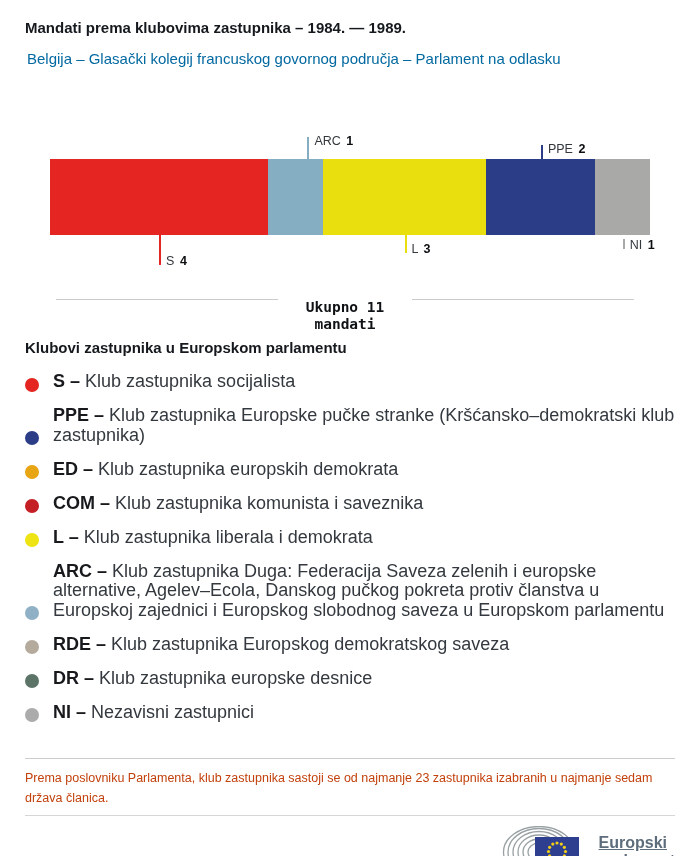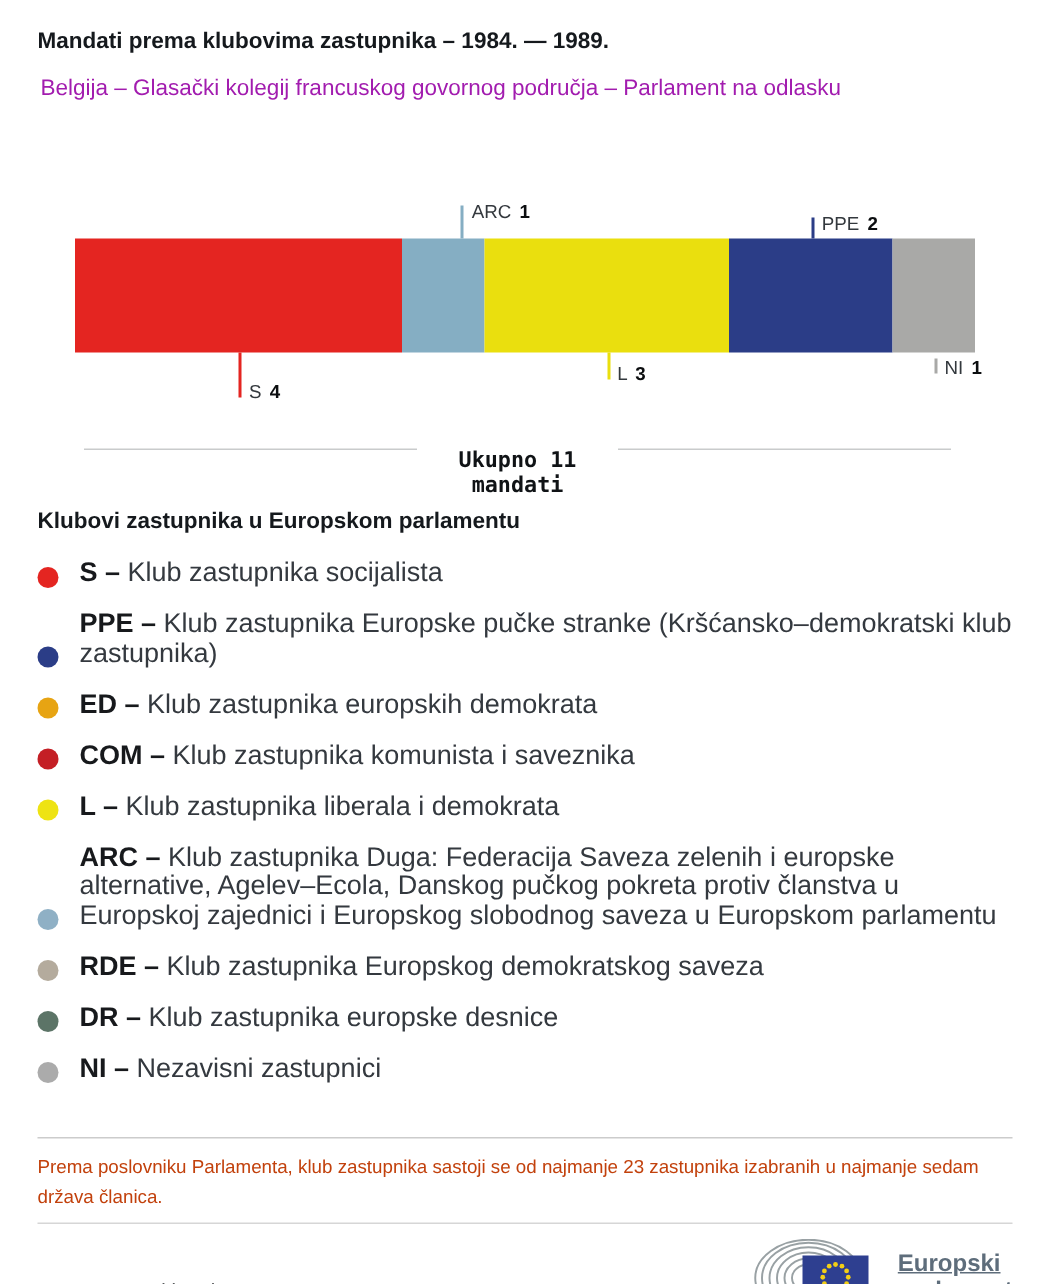"Belgija – Glasački kolegij francuskog" .subtitle { color: #a21caf -> #0369a1 }
